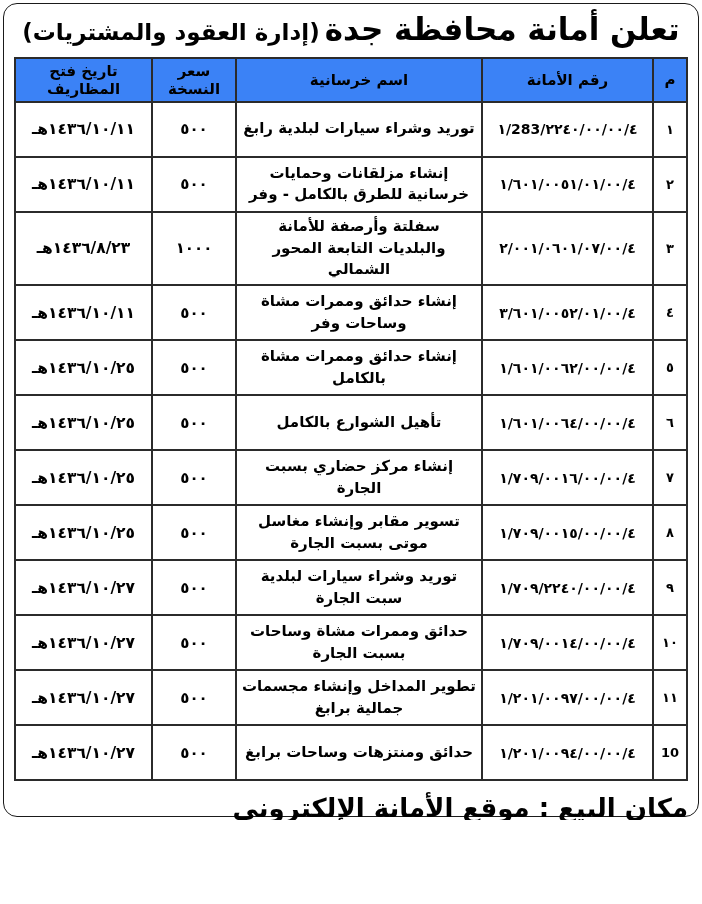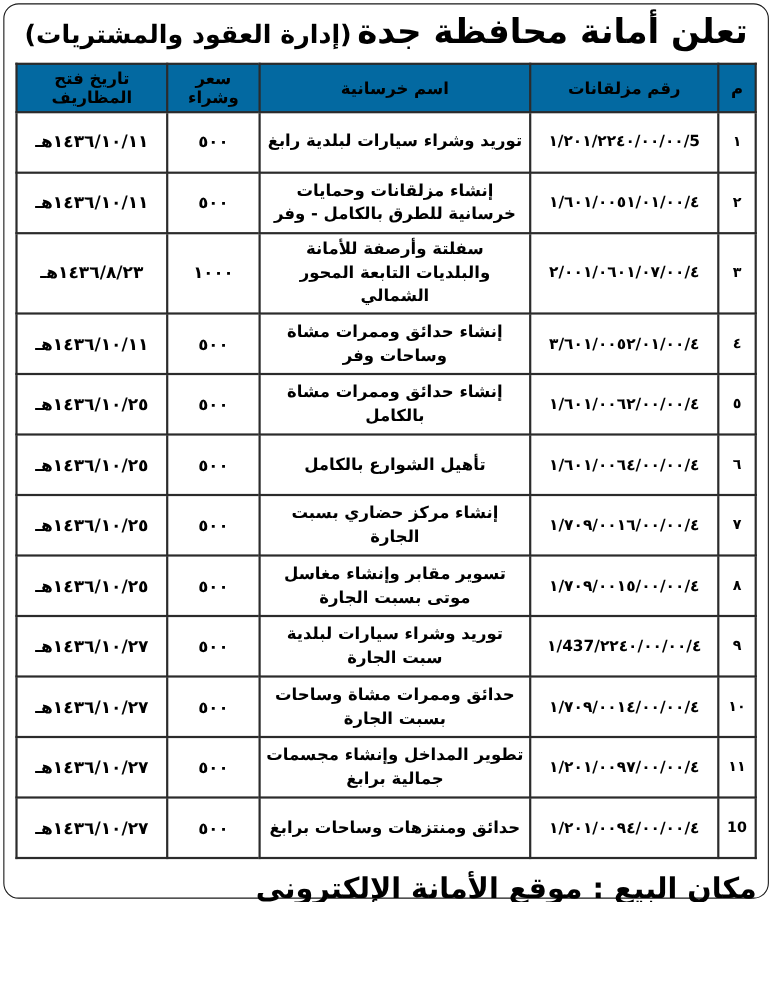"تاريخ فتح المظاريف" table.tenders th { background: #0369a1 -> #3b82f6 }
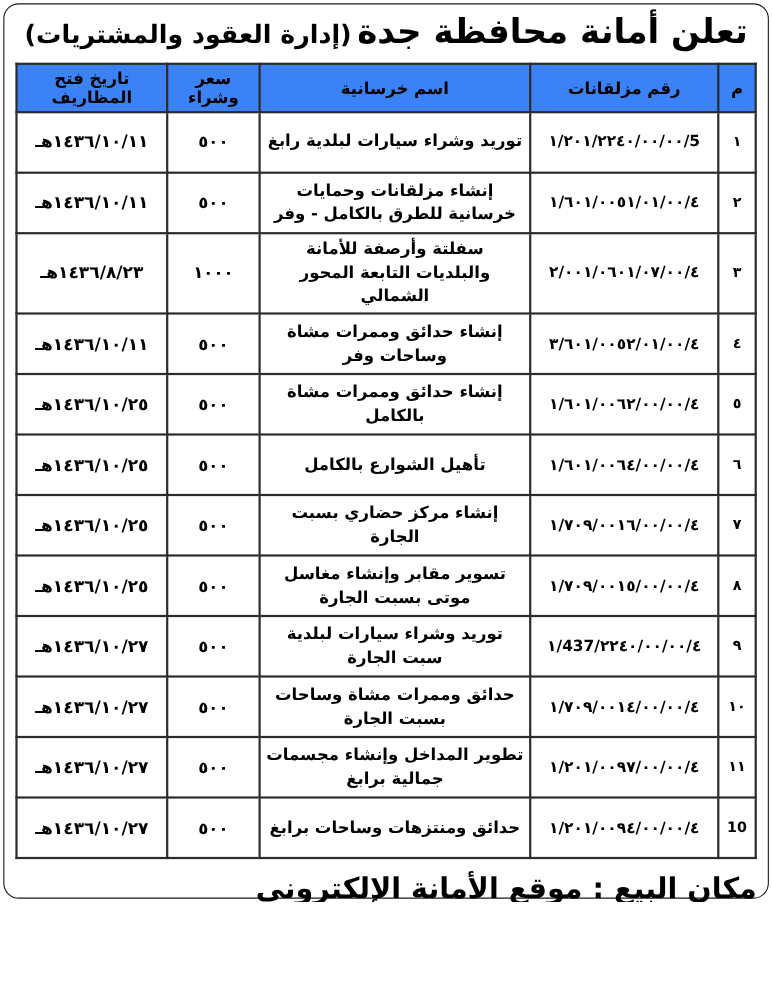"سعر وشراء" th { text: وشراء -> النسخة }
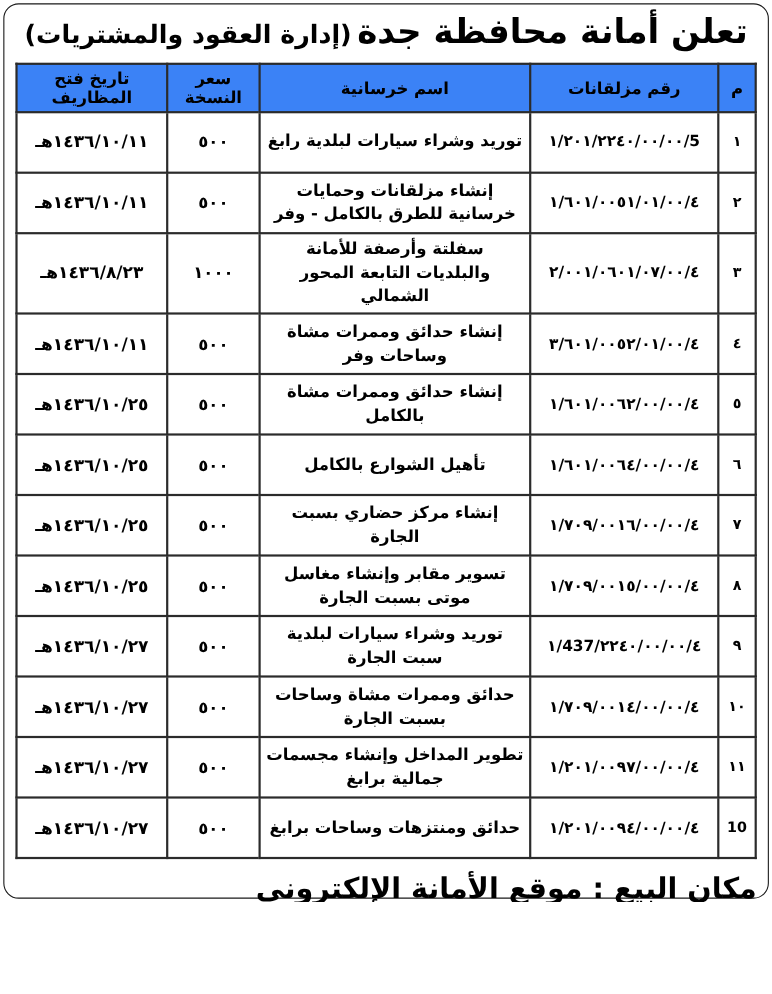"رقم مزلقانات" th { text: مزلقانات -> الأمانة }
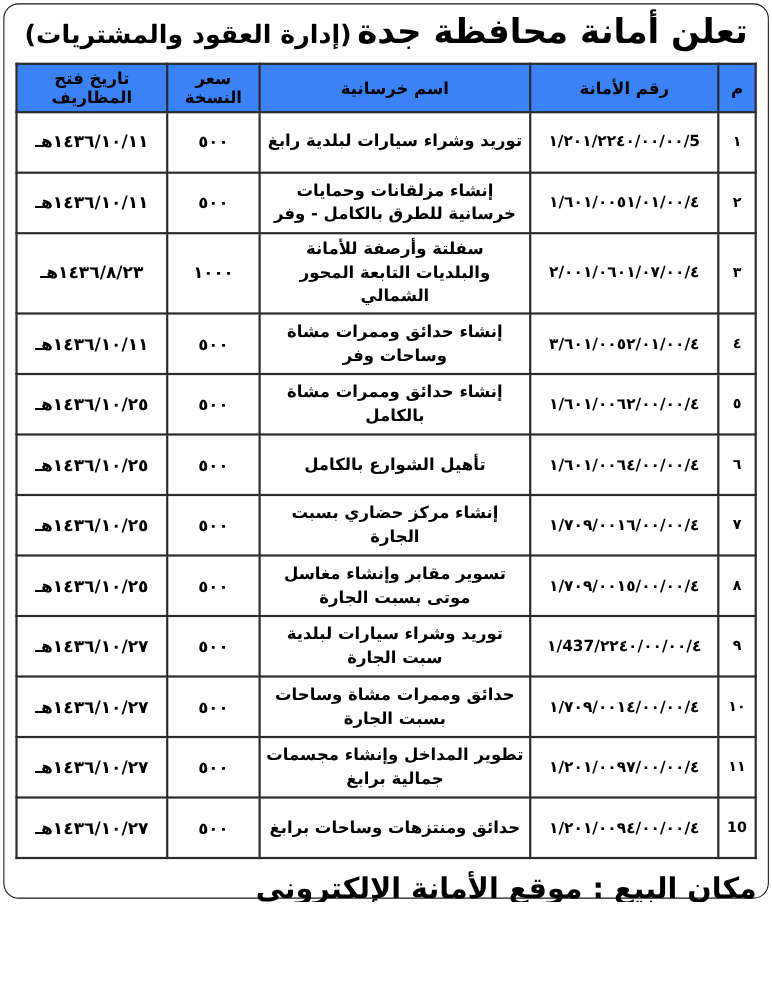"١/٢٠١/٢٢٤٠/٠٠/٠٠/5" span.num-ltr { text: ١/٢٠١/٢٢٤٠/٠٠/٠٠/5 -> ١/283/٢٢٤٠/٠٠/٠٠/٤ }
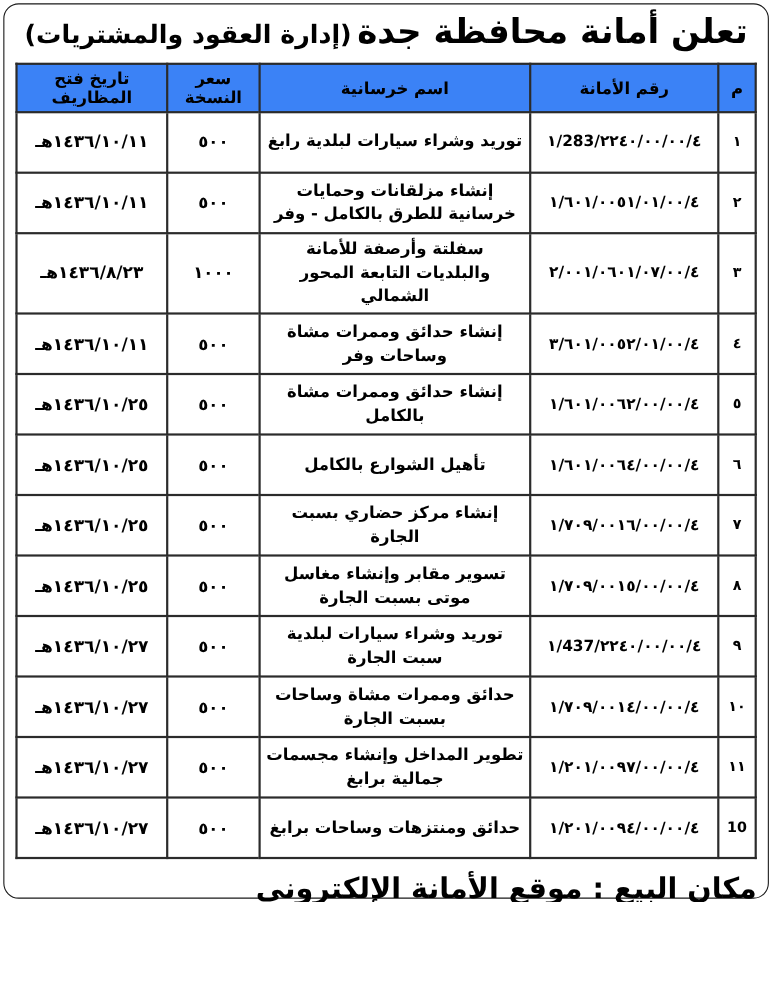"١/437/٢٢٤٠/٠٠/٠٠/٤" span.num-ltr { text: ١/437/٢٢٤٠/٠٠/٠٠/٤ -> ١/٧٠٩/٢٢٤٠/٠٠/٠٠/٤ }
